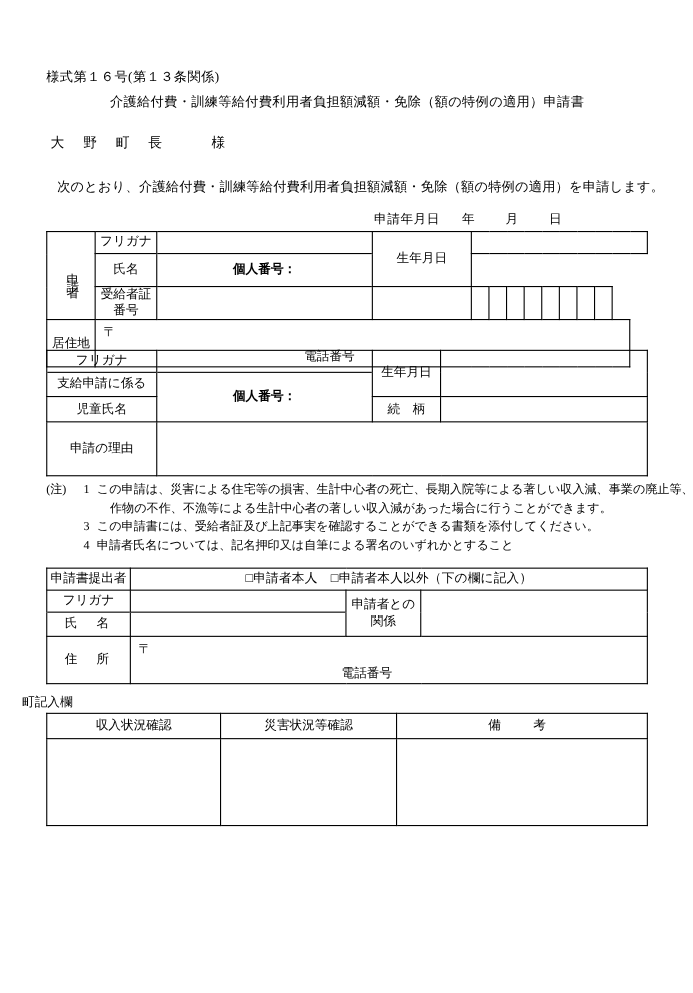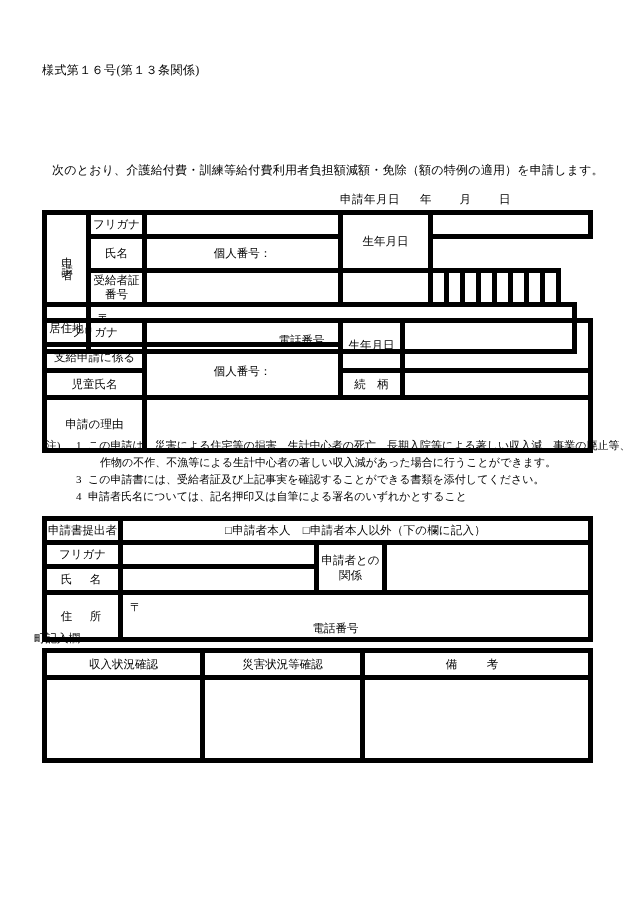"介護給付費・訓練等給付費利用者負担額減額・免除（額の特例の適用）申請書" div.form-title { html: none -> <div>介護給付費・訓練等給付費利用者負担額減額・免除（額の特例の適用）申請書</div> }
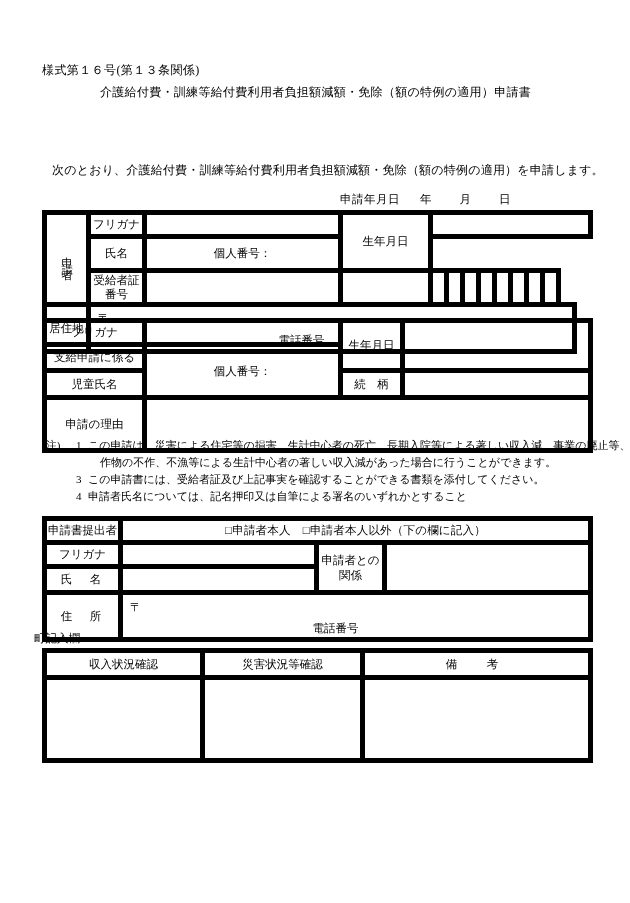"大 野 町 長 様" div.addressee { html: none -> <div> <span>大 野 町 長</span><span>様</span> </div> }
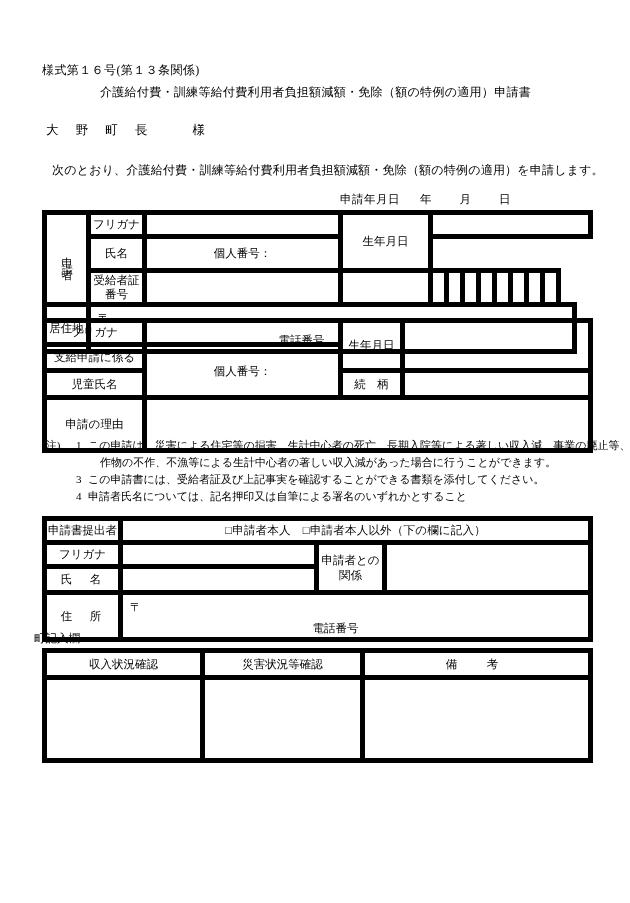"フリガナ" table.grid td { border: 5px solid #000000 -> 1px solid #000000 }
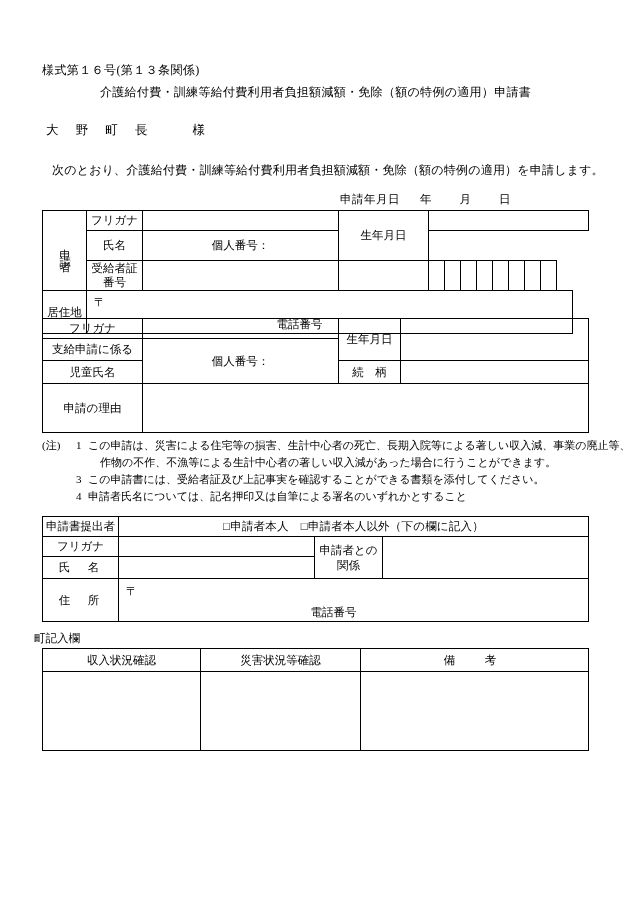"個人番号：" .cell-left { font-weight: none -> bold }
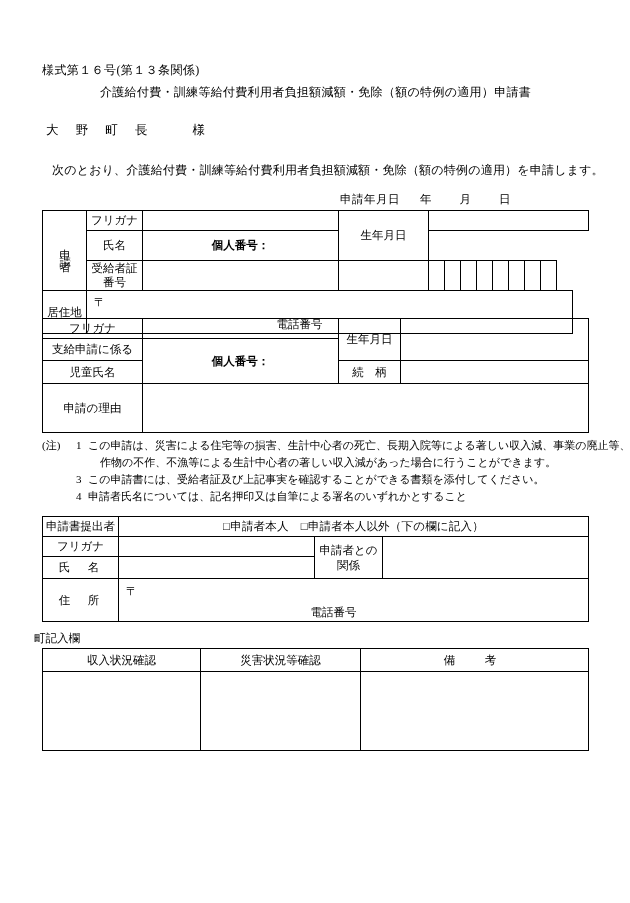"町記入欄" .town-heading { left: 34px -> 20px }
